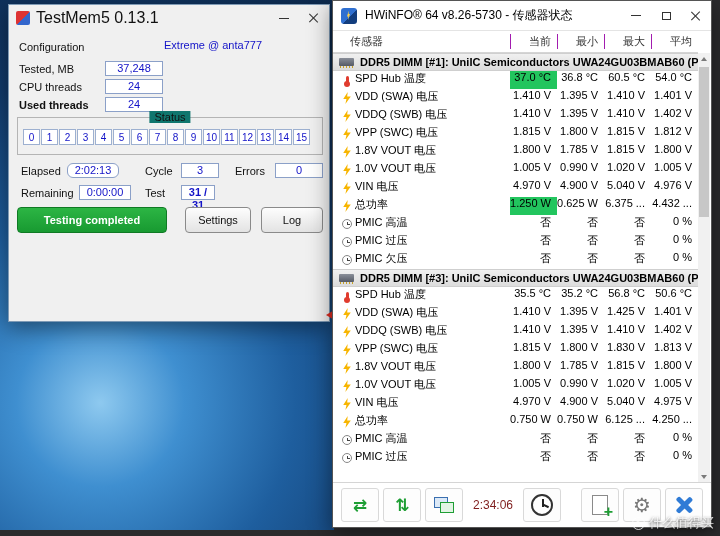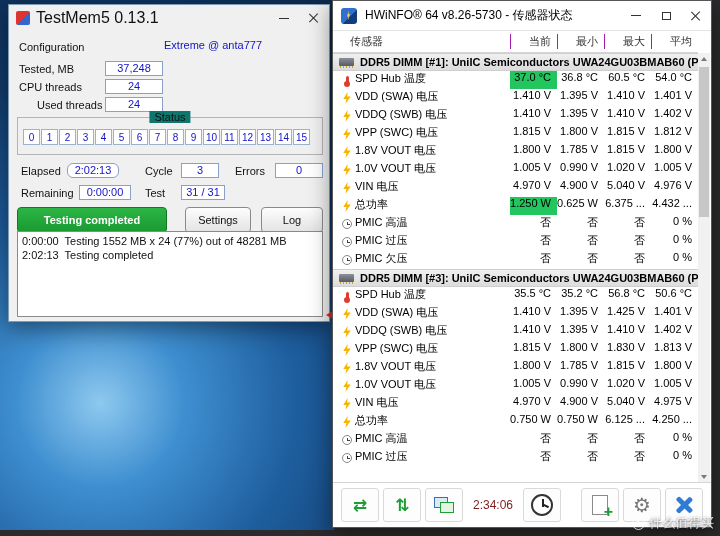"Used threads" span.lbl { font-weight: none -> bold; left: 28px -> 10px }
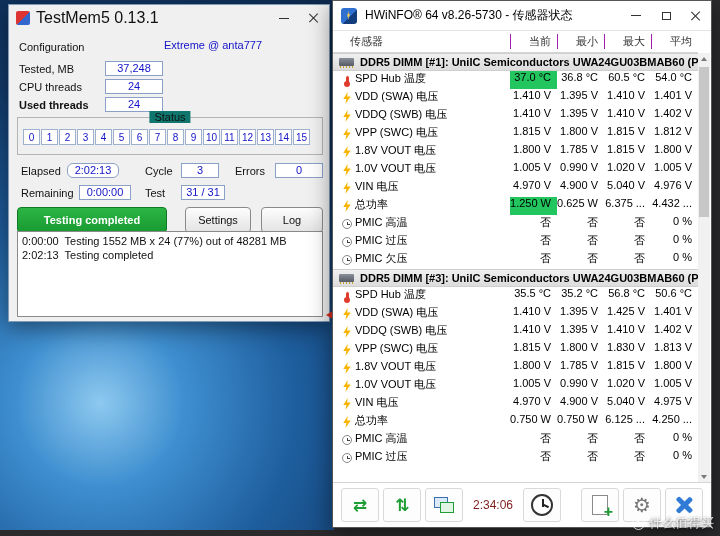"31 / 31" span.vbox { font-weight: none -> bold; width: 44px -> 34px }
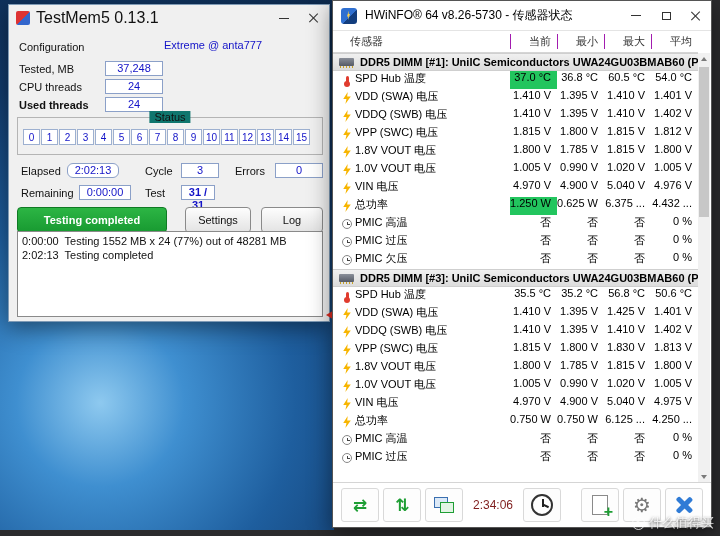"0:00:00 Testing 1552 MB x" div.logarea { html: <div> <div>0:00:00 Testing 1552 MB x 24 (77%) out of 48281 MB</div> <div>2:02:13 Testing completed</div> </div> -> none }
